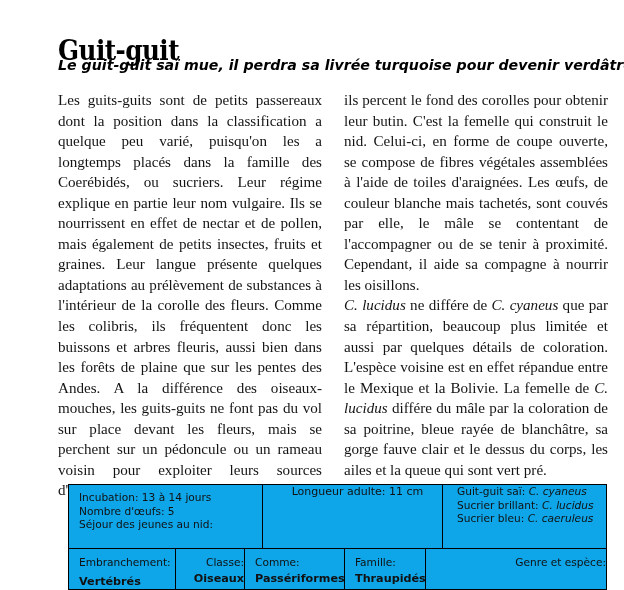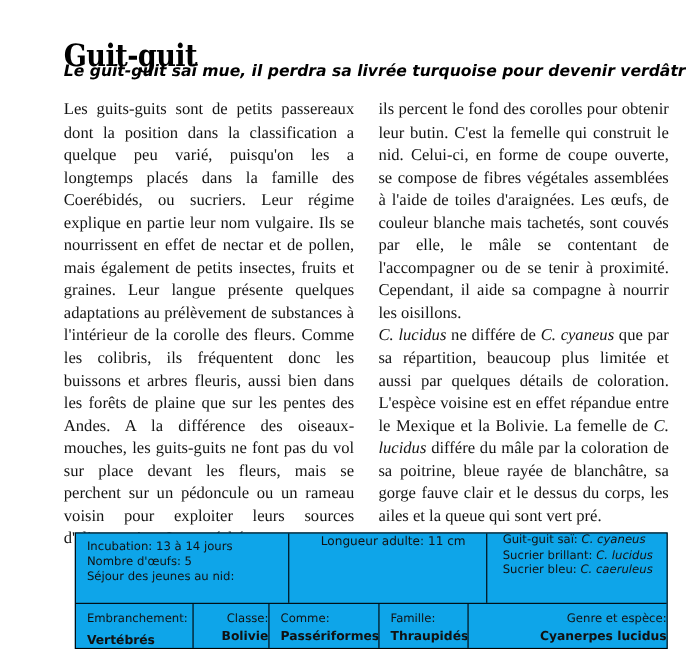"Bolivie" span.val { text: Bolivie -> Oiseaux }
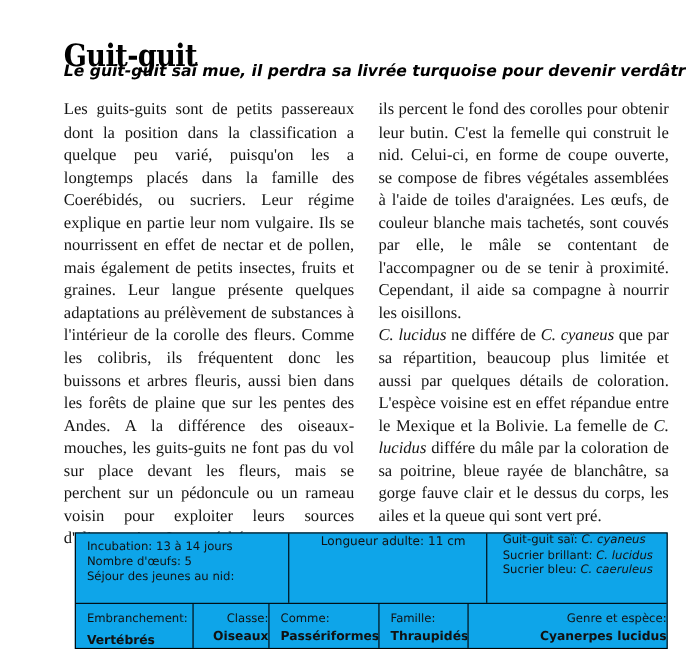"Cyanerpes lucidus" span.val { html: <span>Cyanerpes lucidus</span> -> none }
